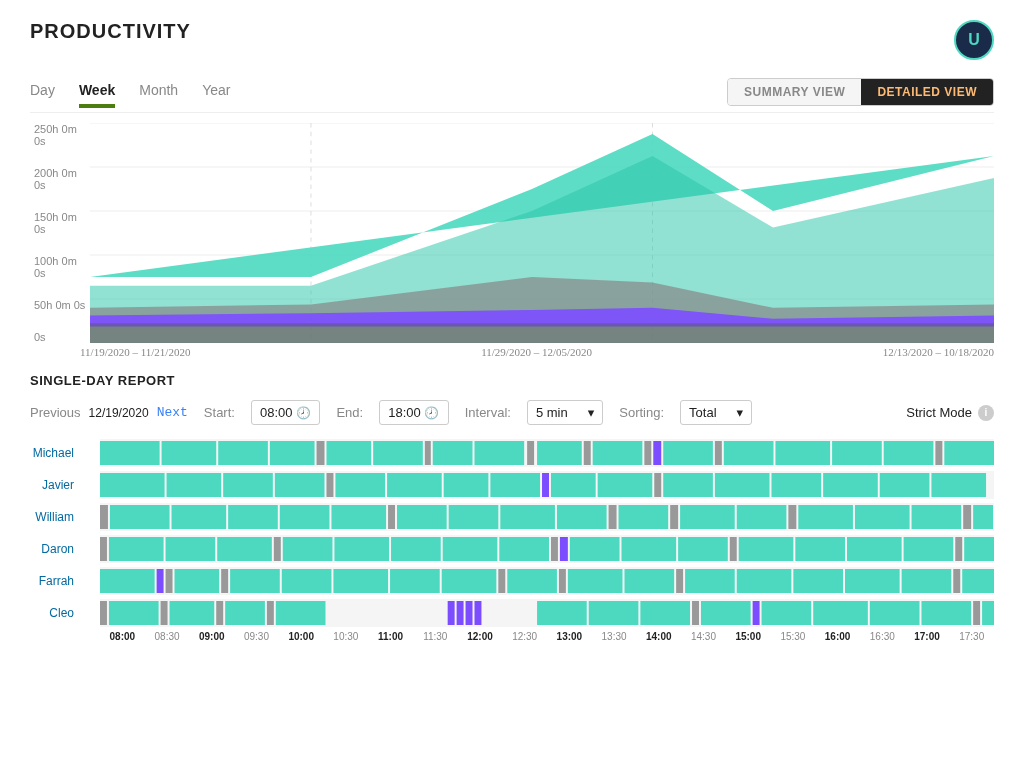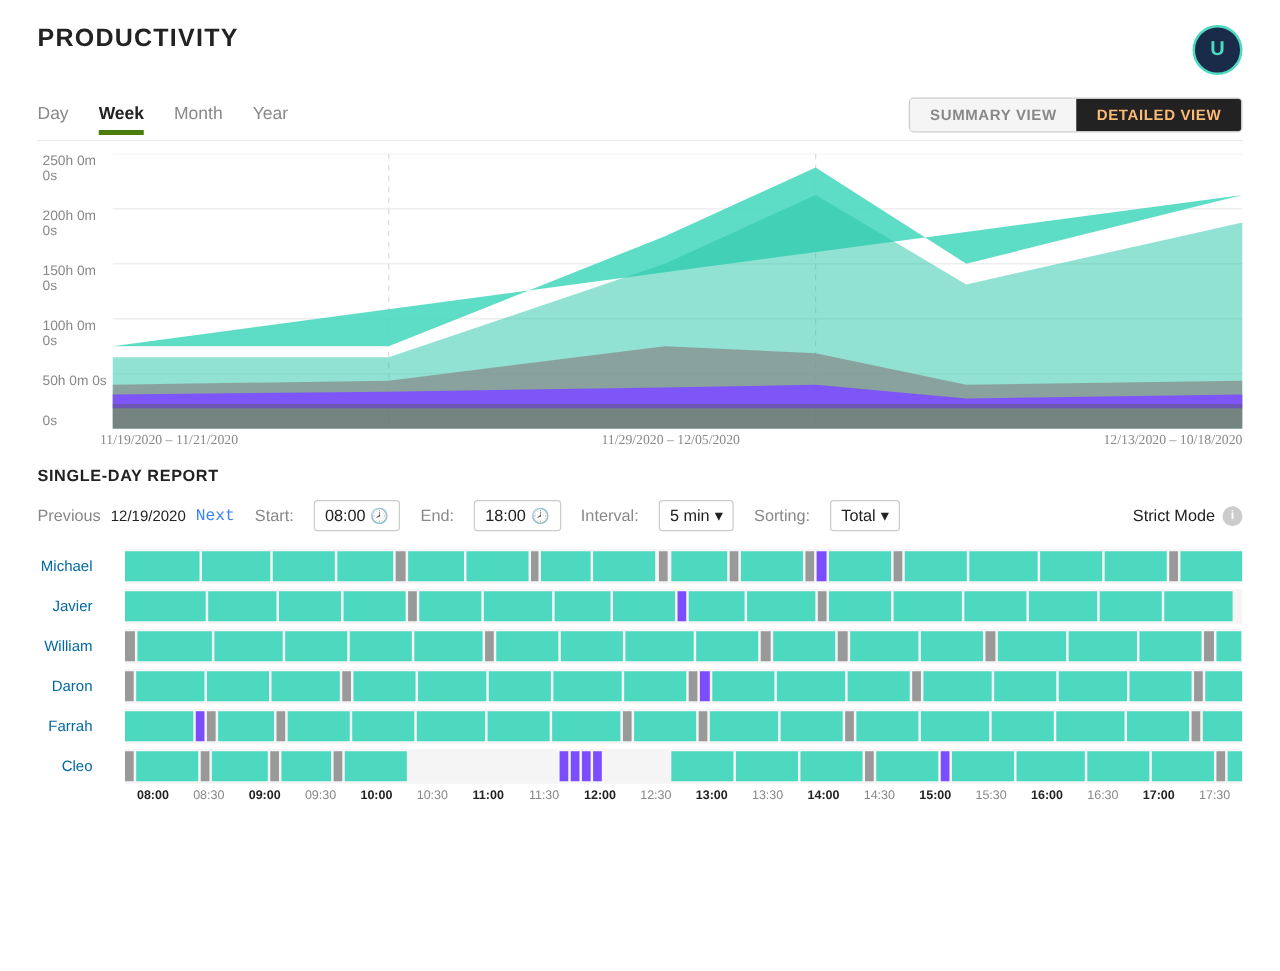"5 min" .ctrl-select { gap: 4px -> 20px }
